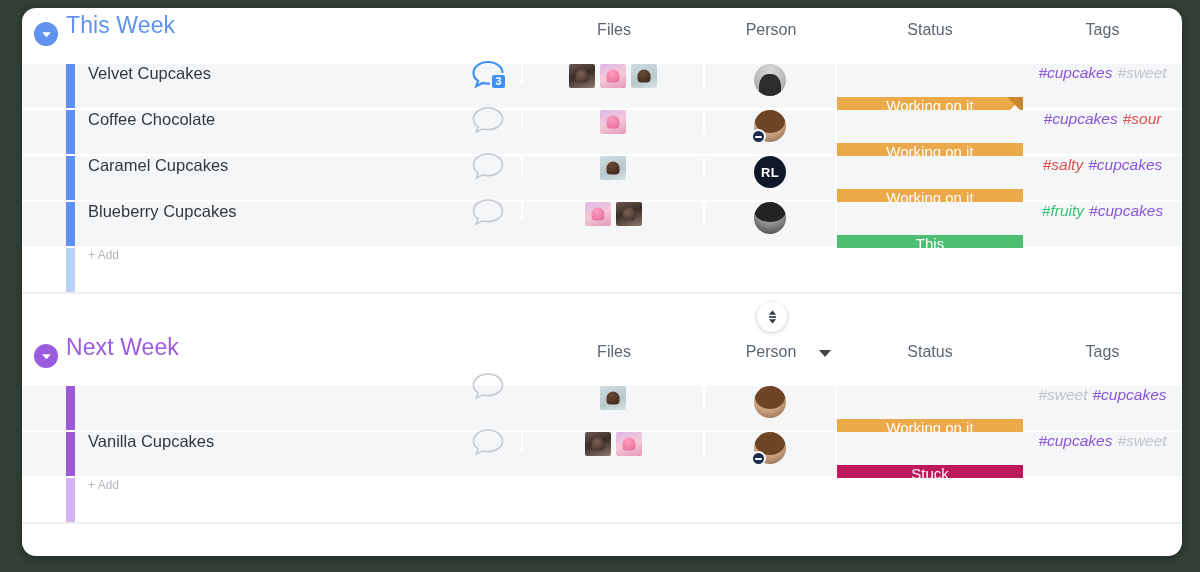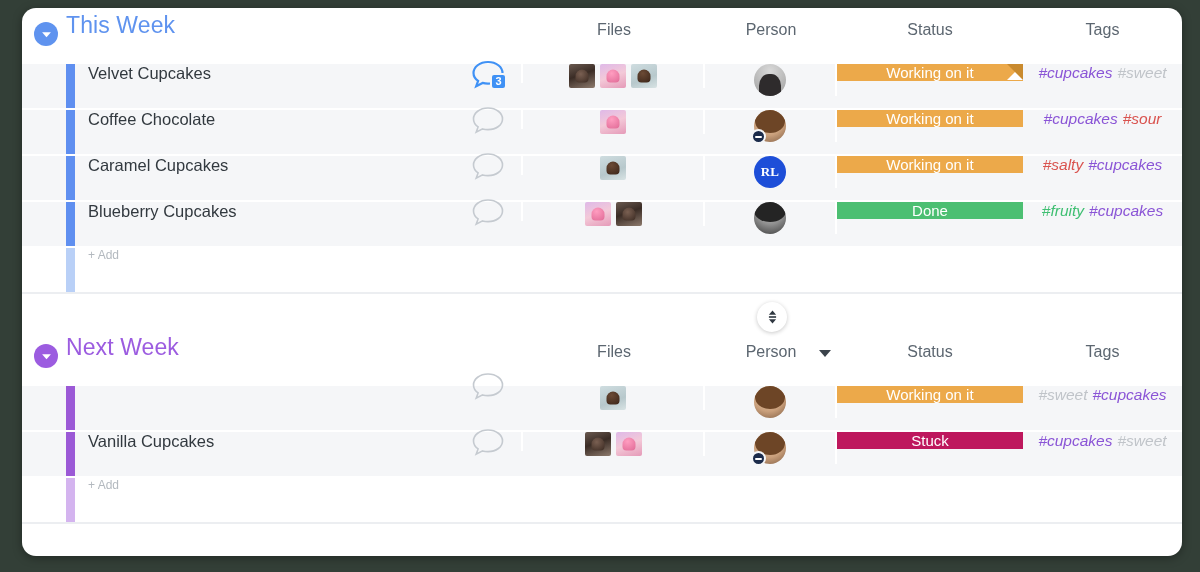"Working on it" .c-status { margin-top: none -> 33px }
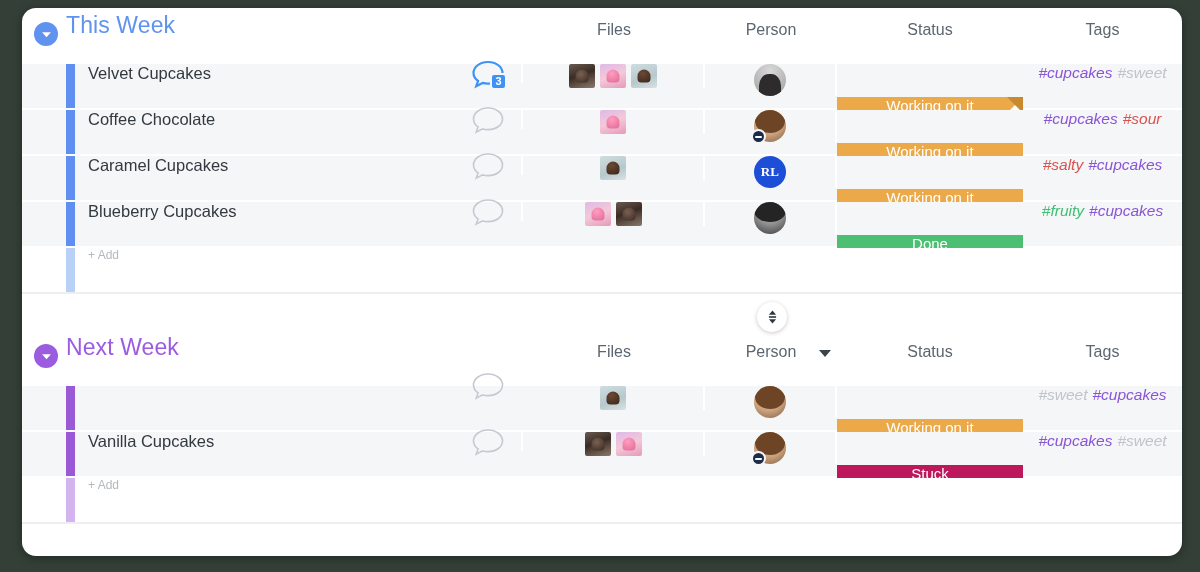"RL" div.avatar { background: #1d4ed8 -> #0f172a; font-family: Liberation Serif, serif -> none }
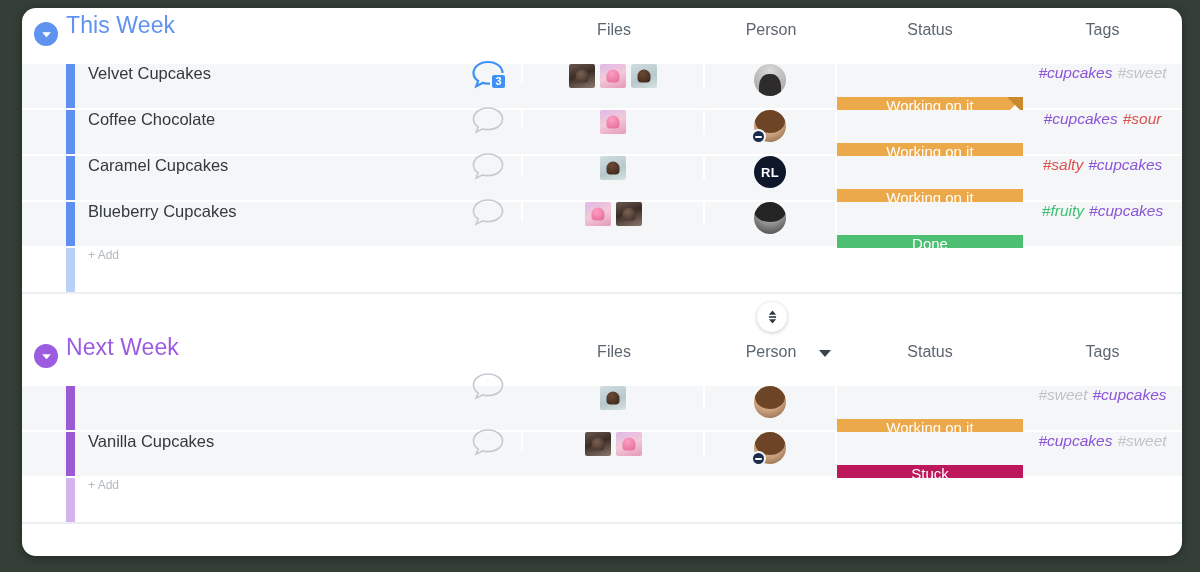"Done" span { text: Done -> This }
